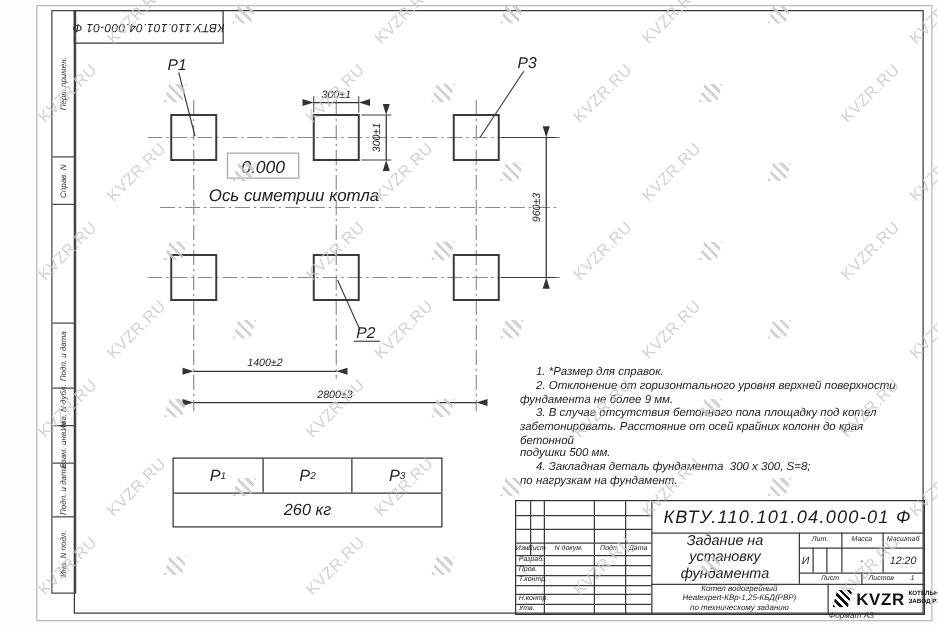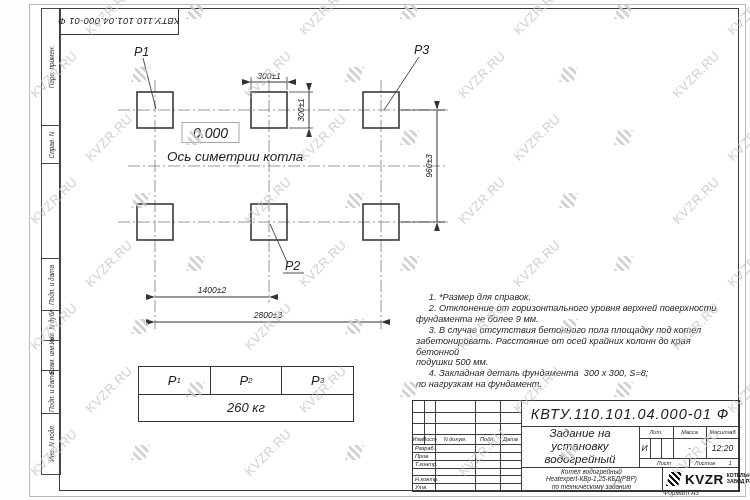"водогрейный" div { text: водогрейный -> фундамента }
